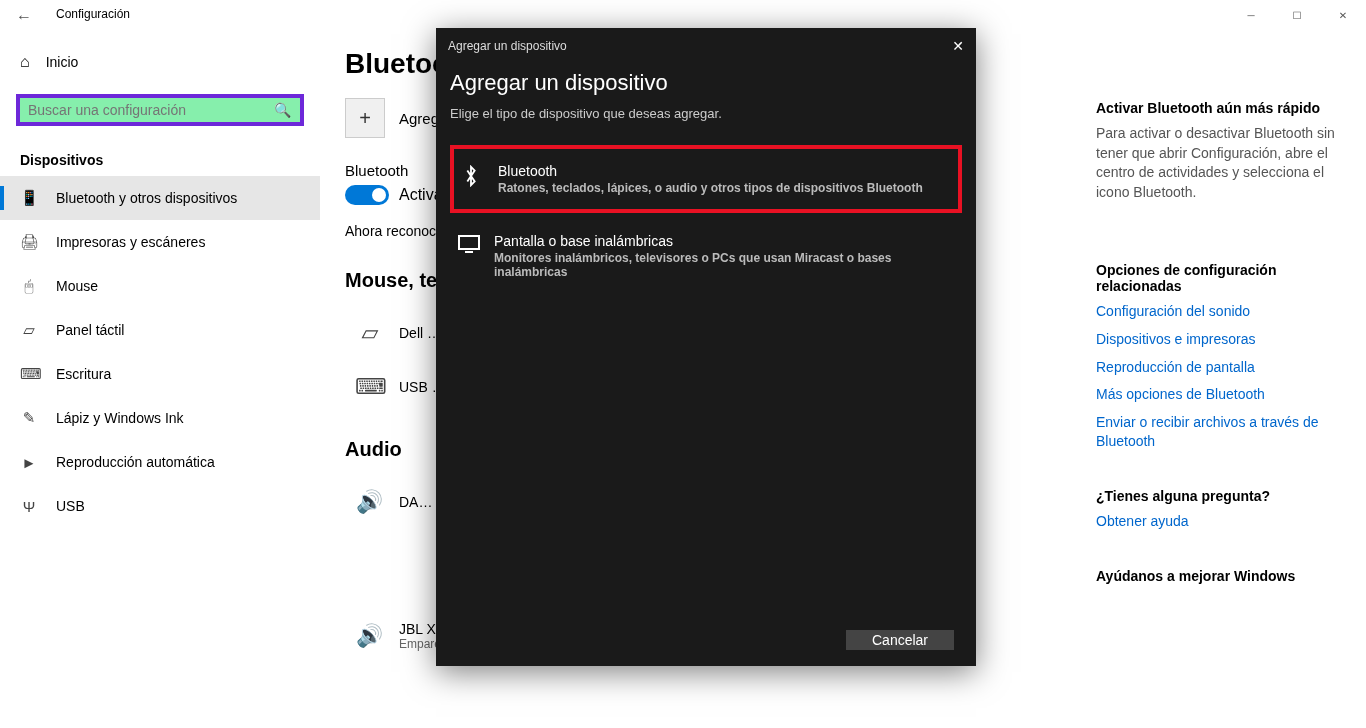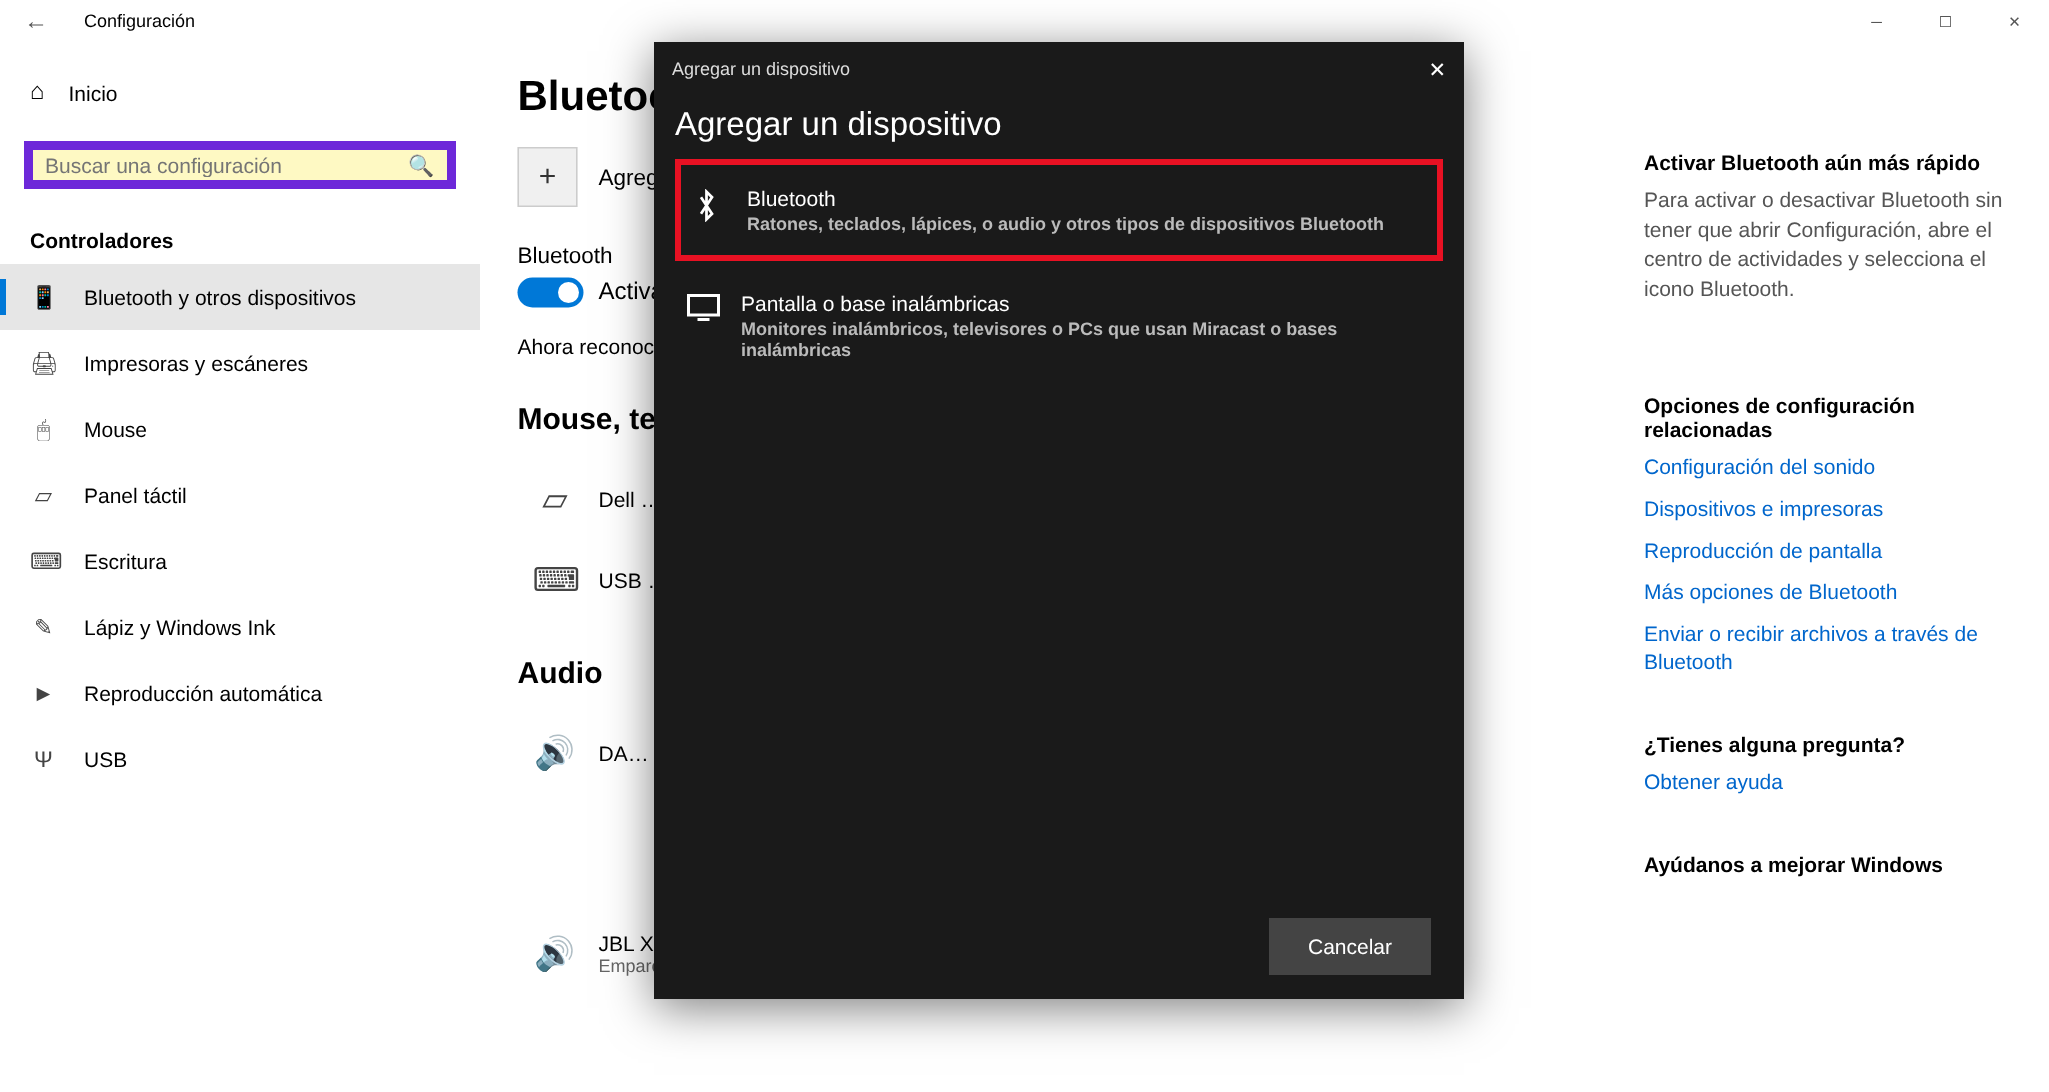"Buscar una configuración" .search { background: #fef9c3 -> #86efac; border: 6px solid #6d28d9 -> 4px solid #6d28d9 }
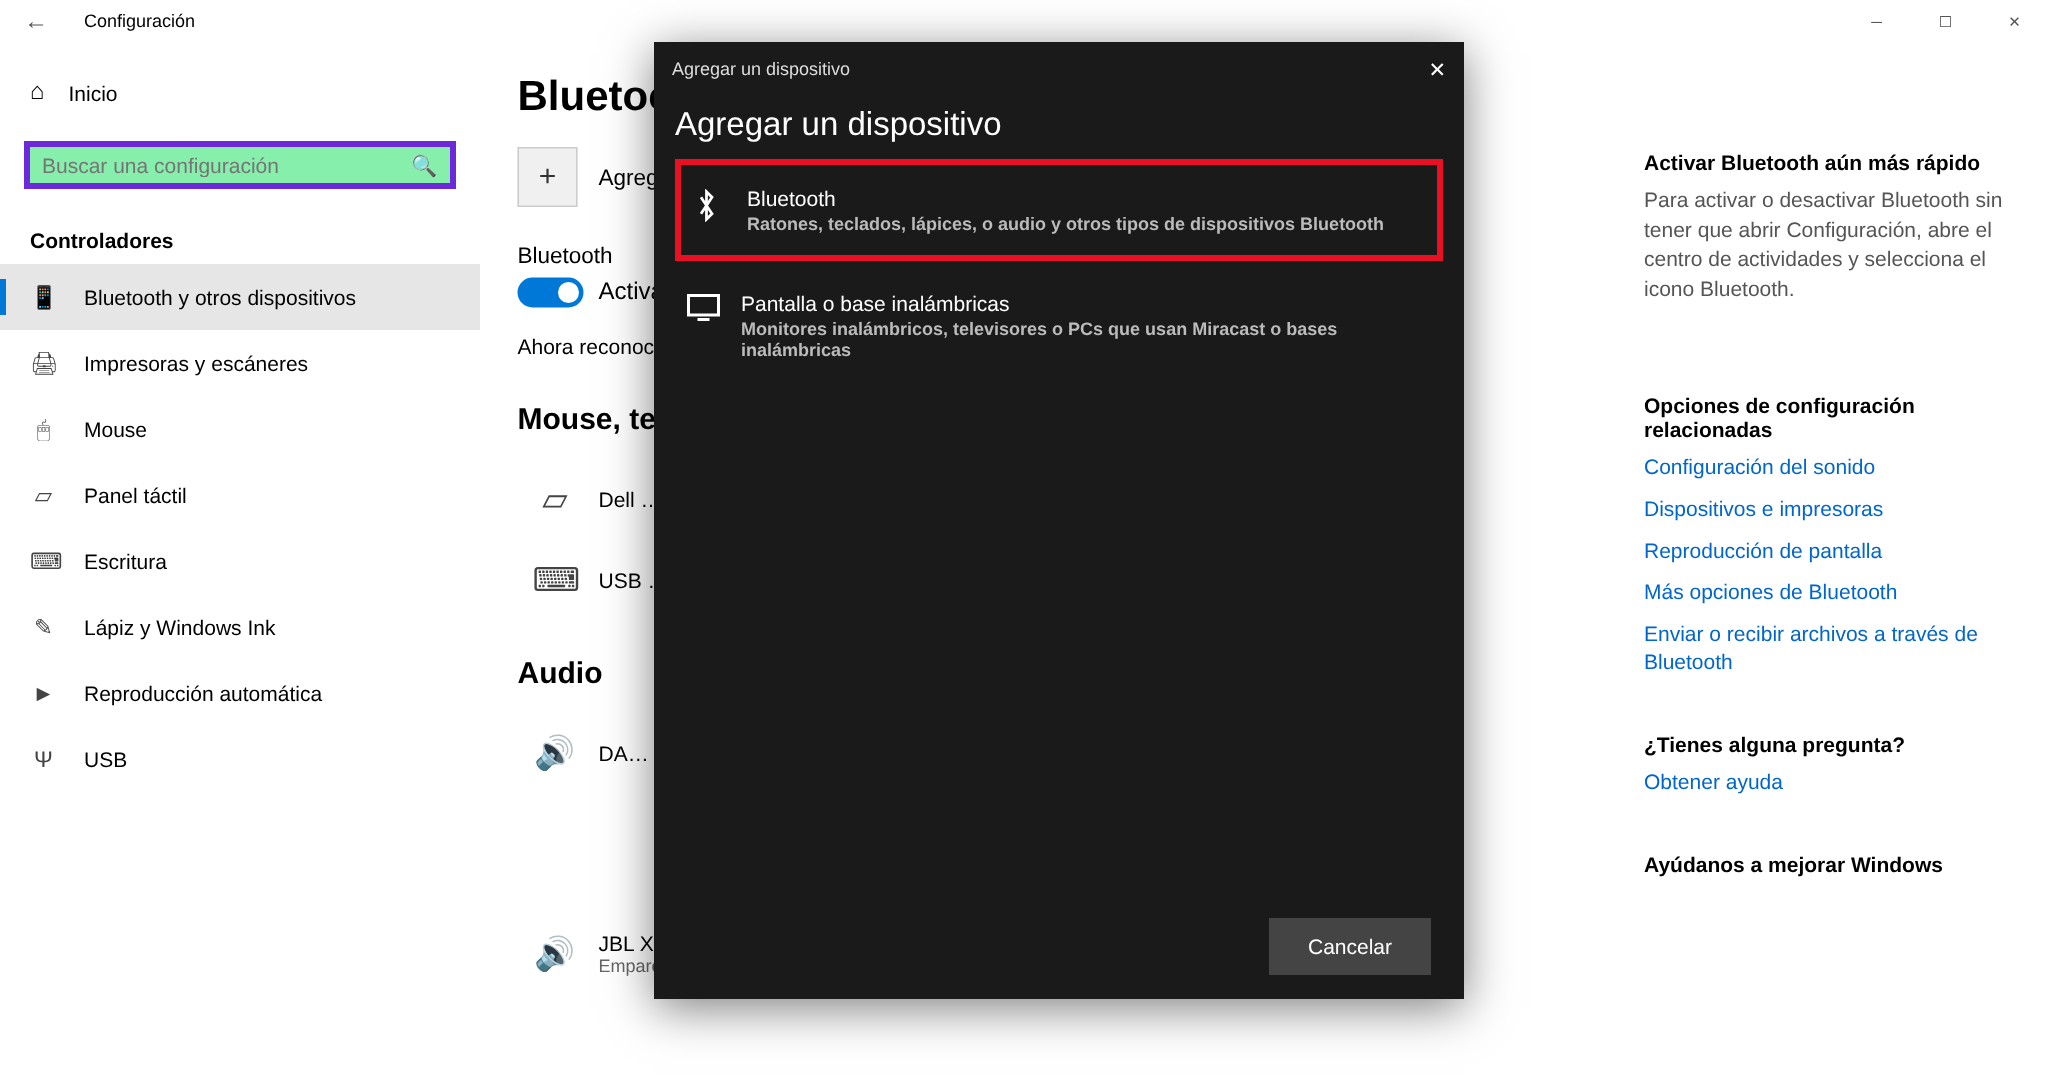"Elige el tipo de dispositivo" div.subtitle { html: none -> <div>Elige el tipo de dispositivo que deseas agregar.</div> }
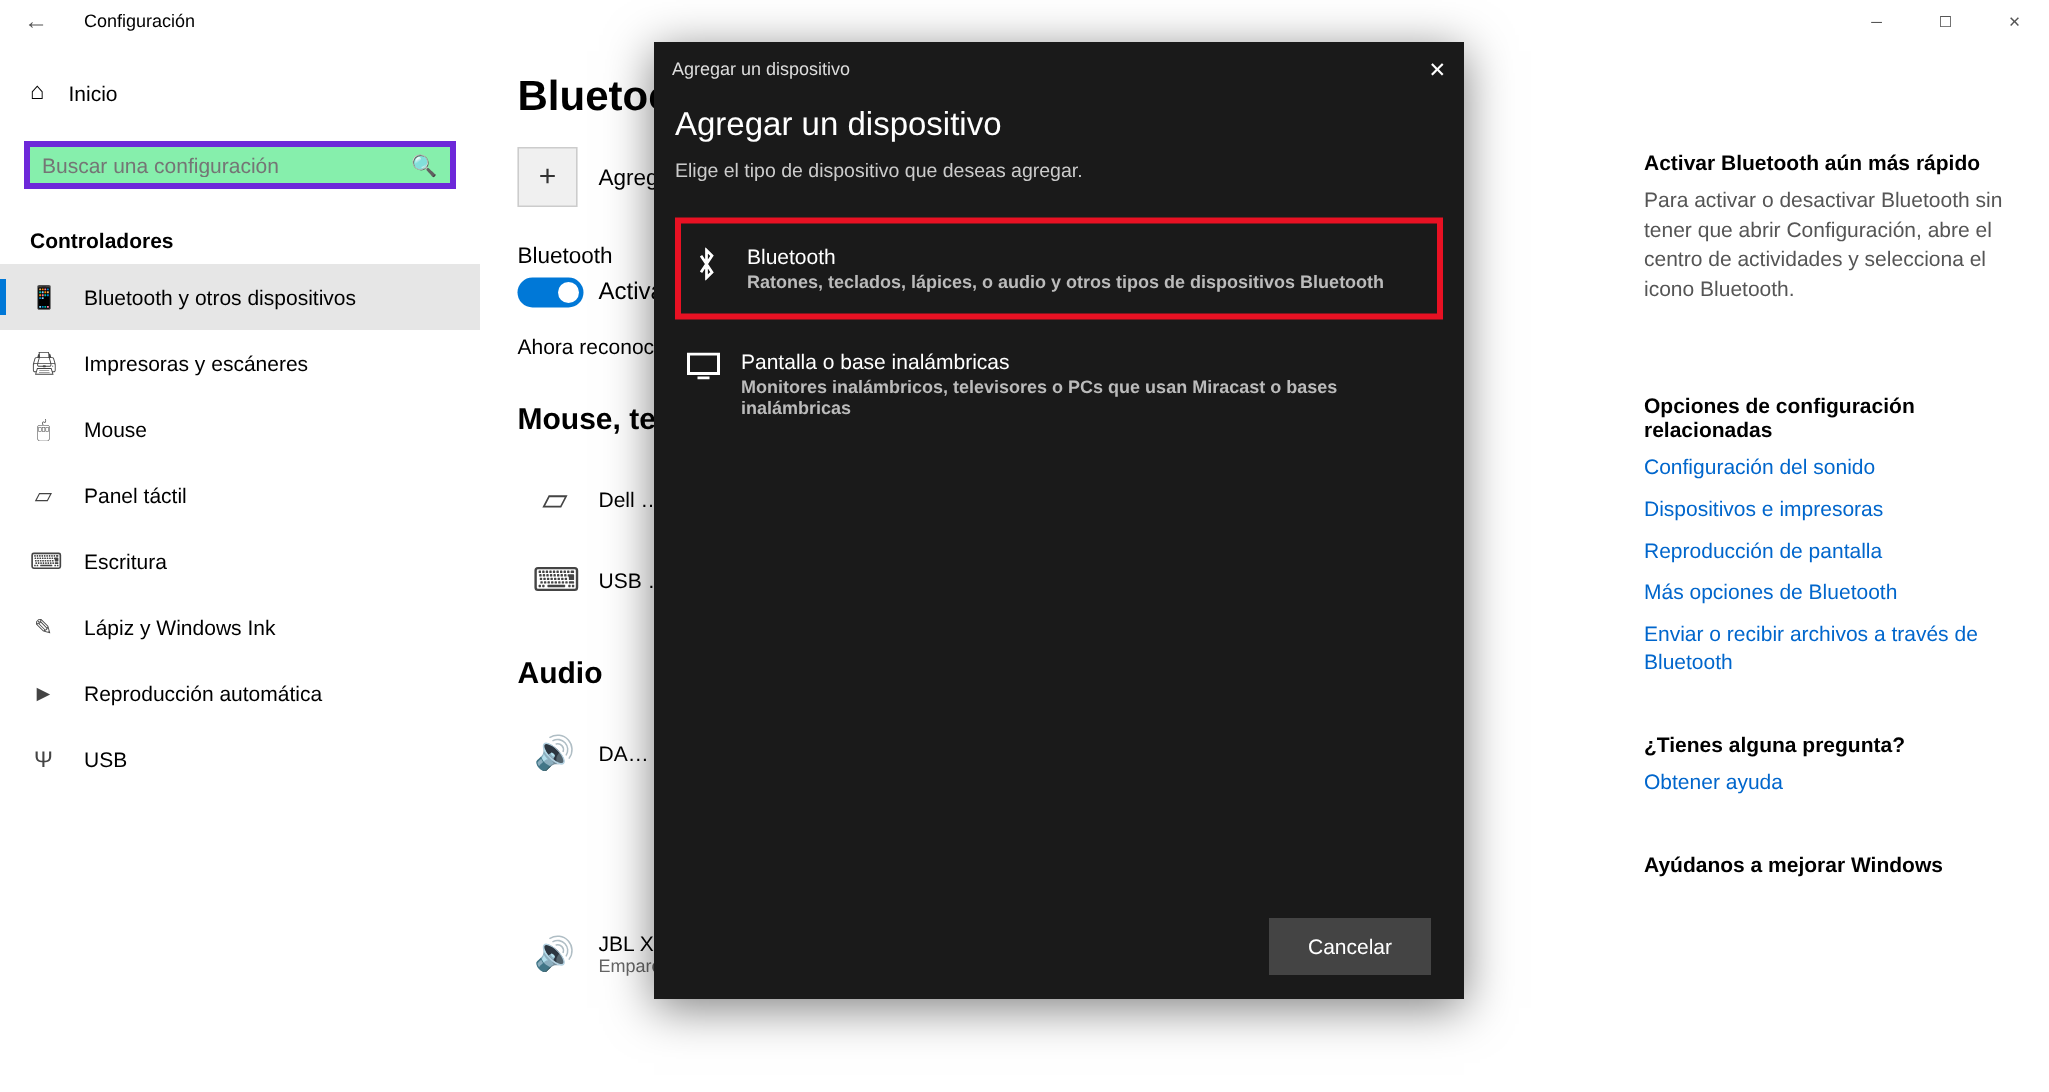"Controladores" div.section-header { text: Controladores -> Dispositivos }
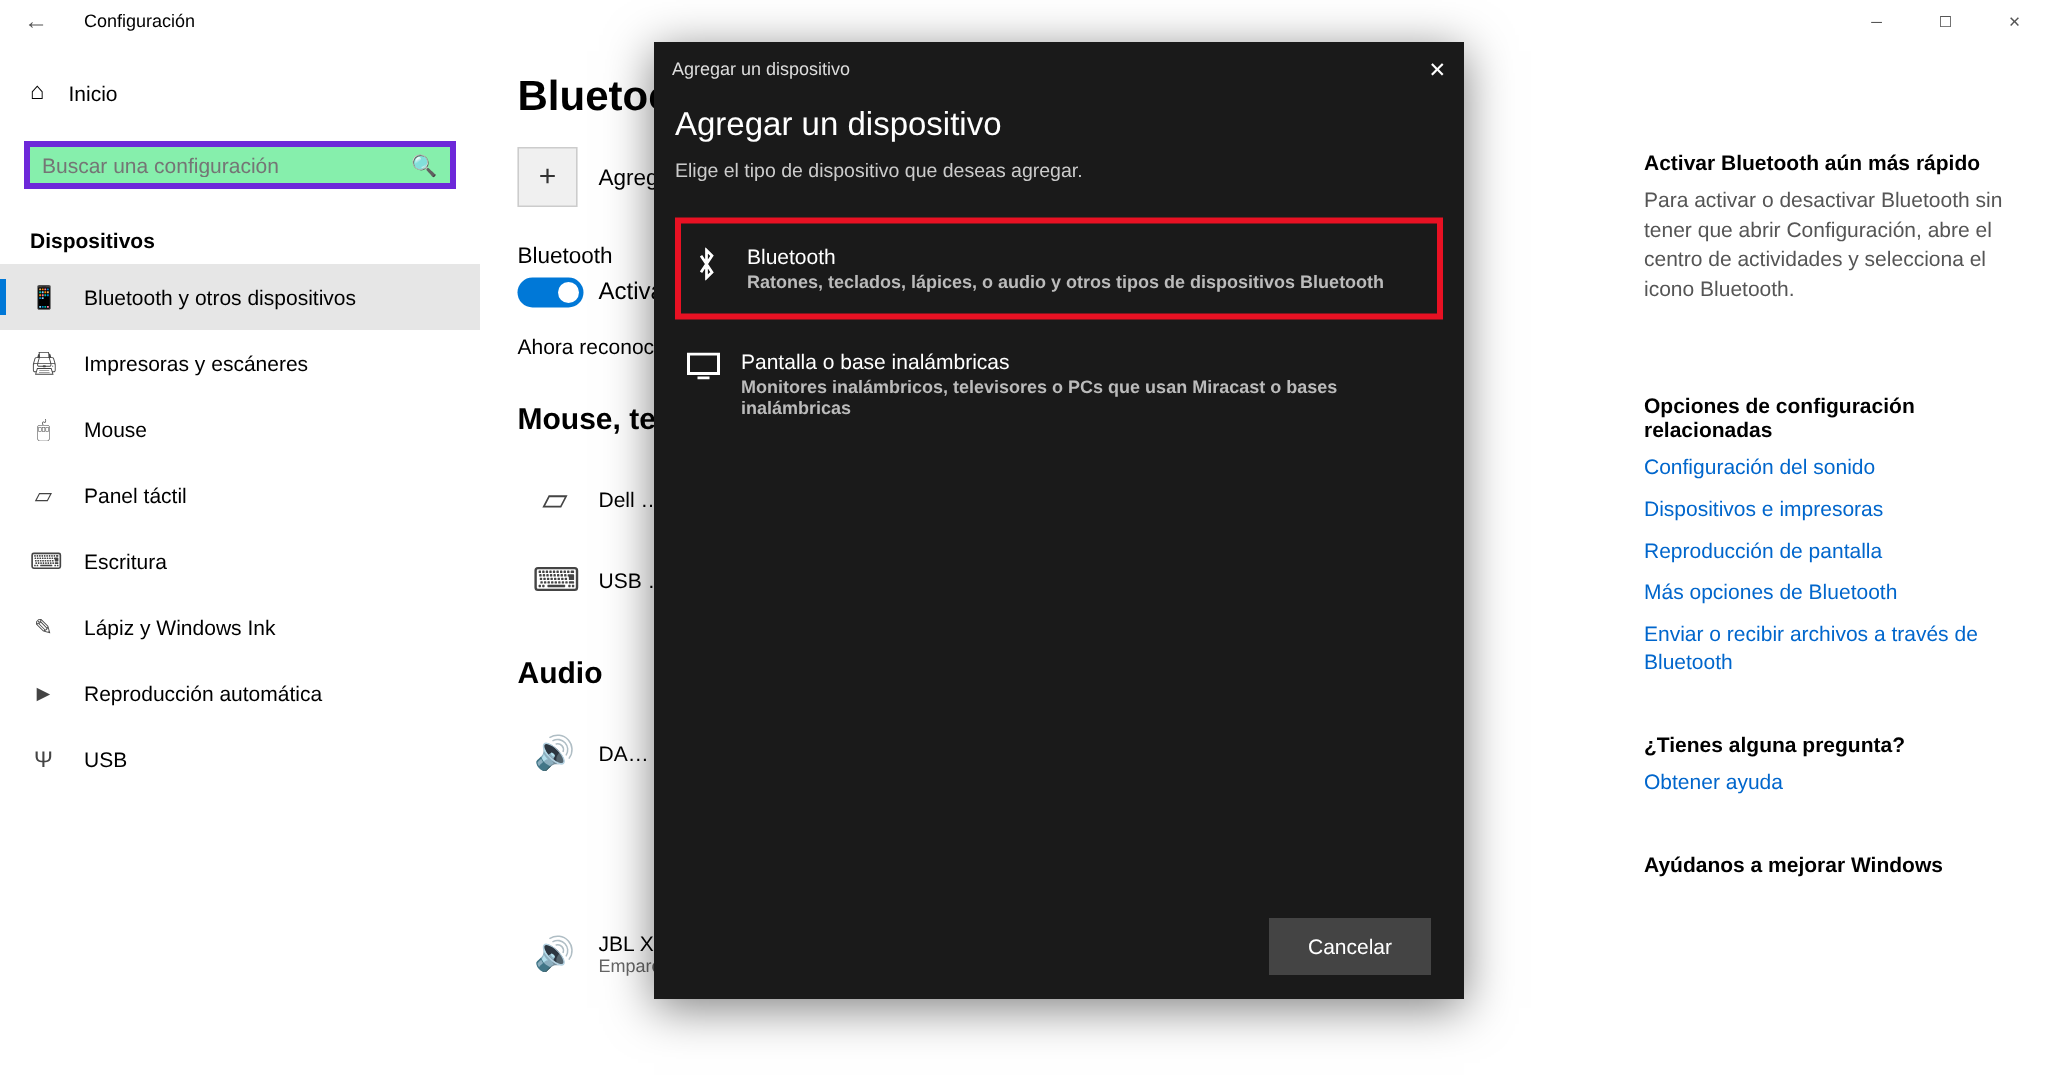"Cancelar" .dialog .cancel { height: 38px -> 20px }
